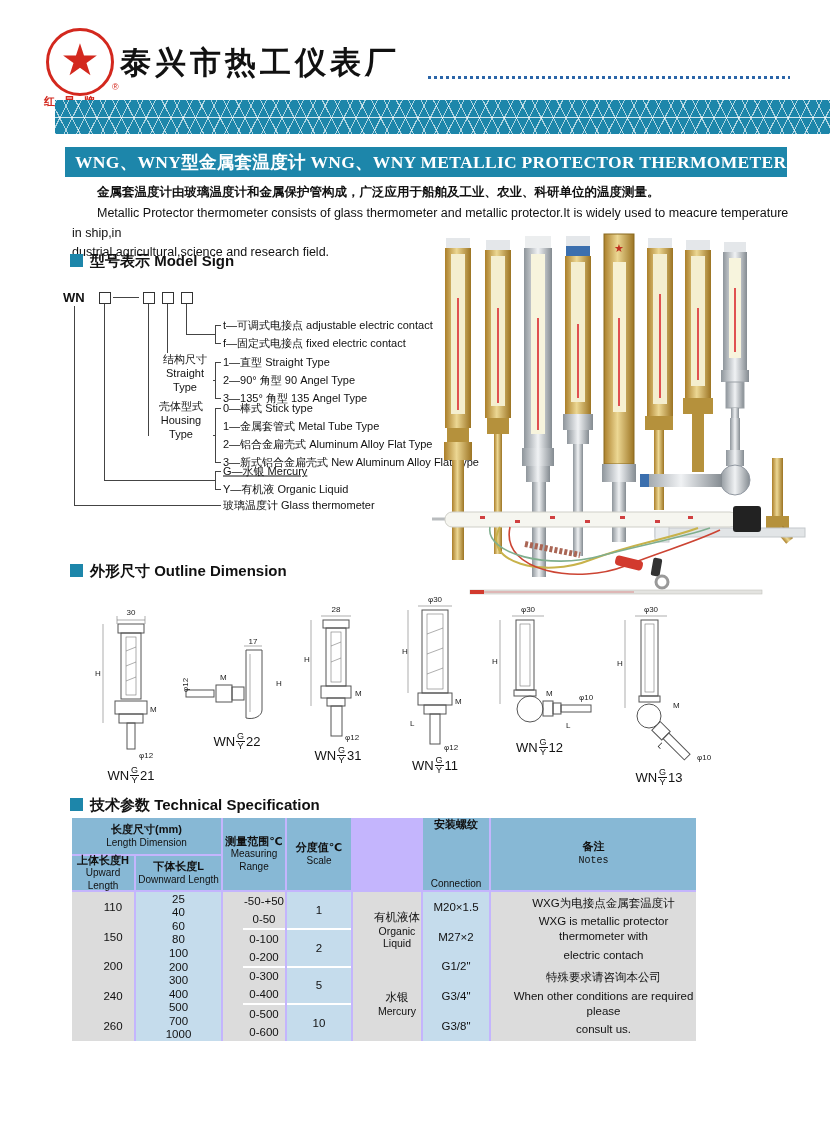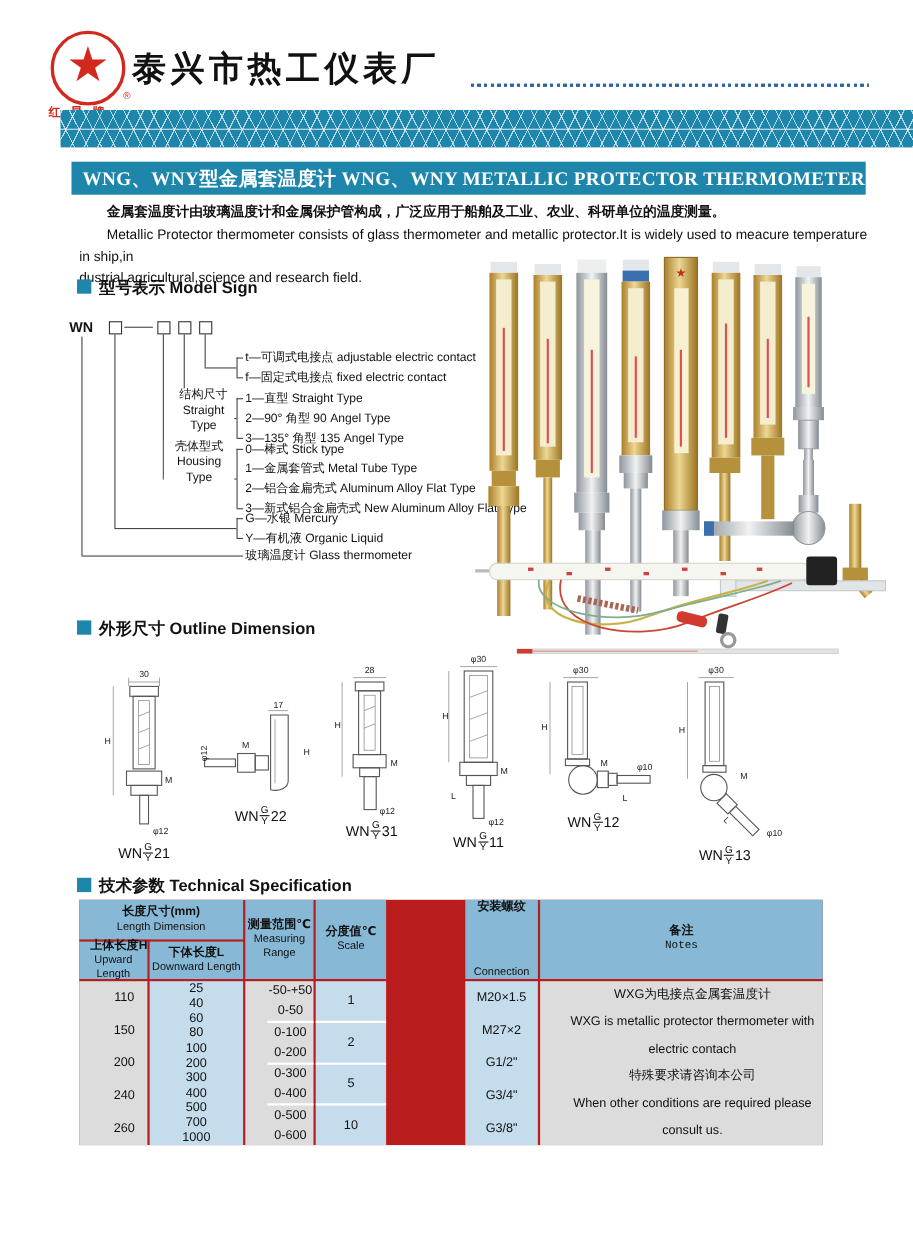"G—水银 Mercury" div.tree-item { text-decoration: none -> underline }
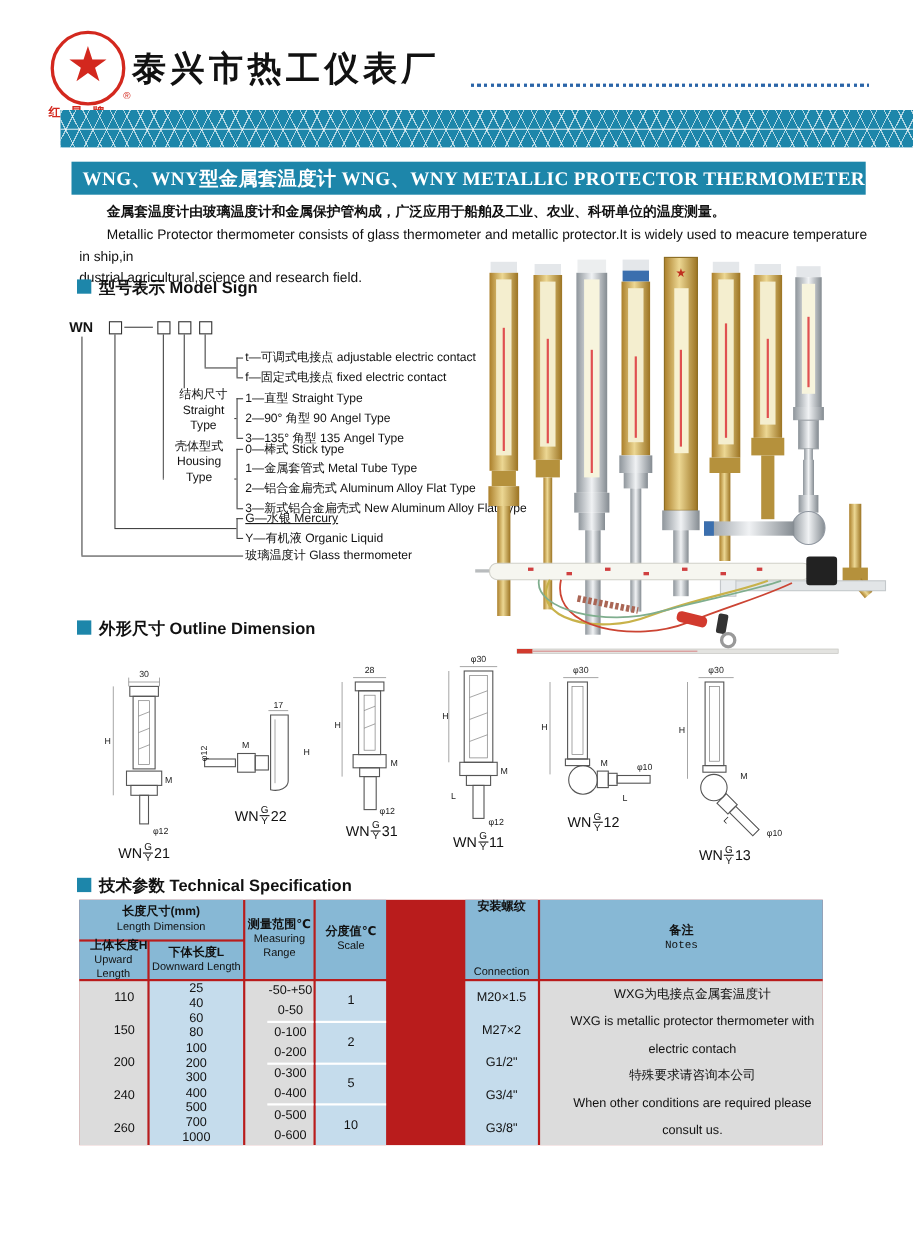"长度尺寸(mm)" #spec-table { background: #b91c1c -> #c4b5fd; width: 676px -> 624px }
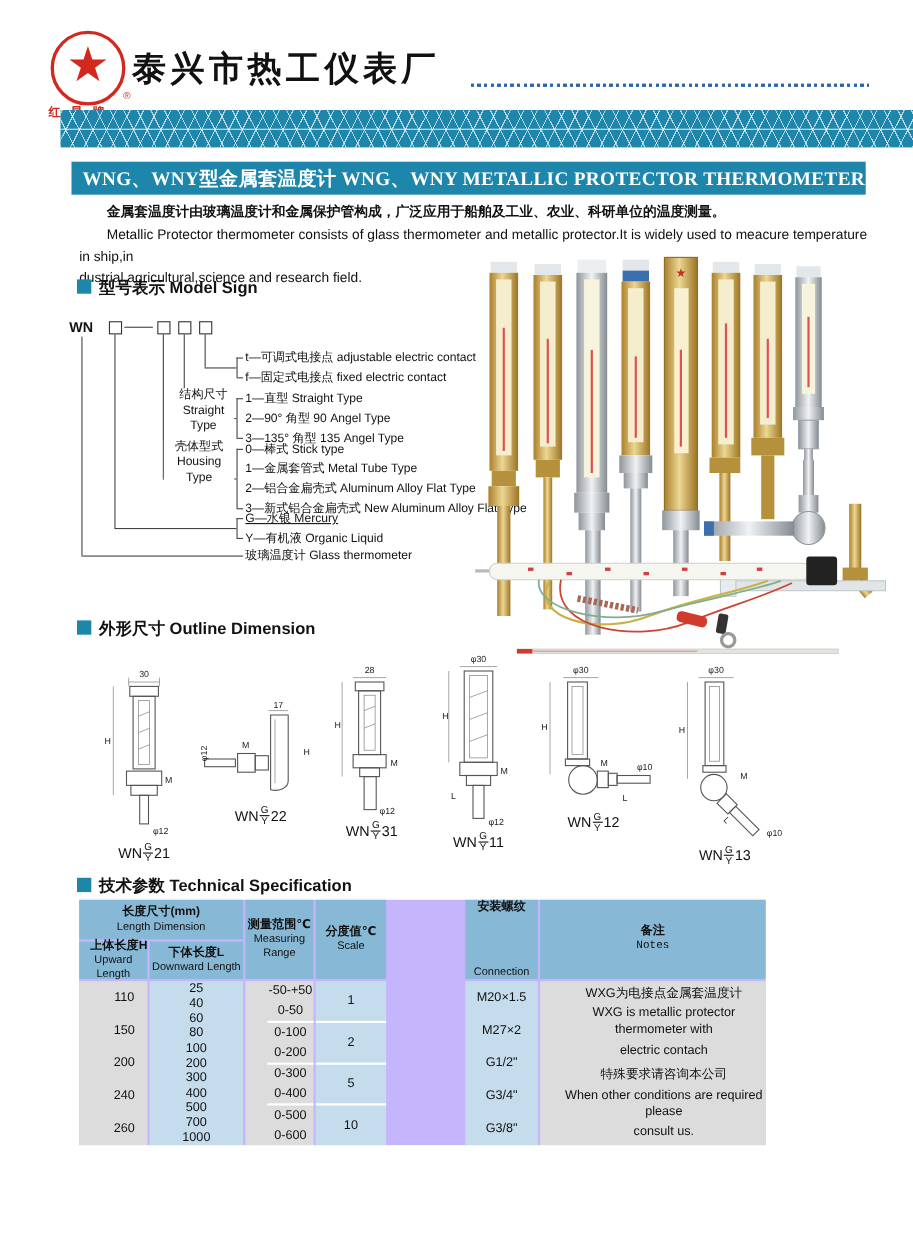"上体长度H" div.hcell { align-items: flex-end -> none }
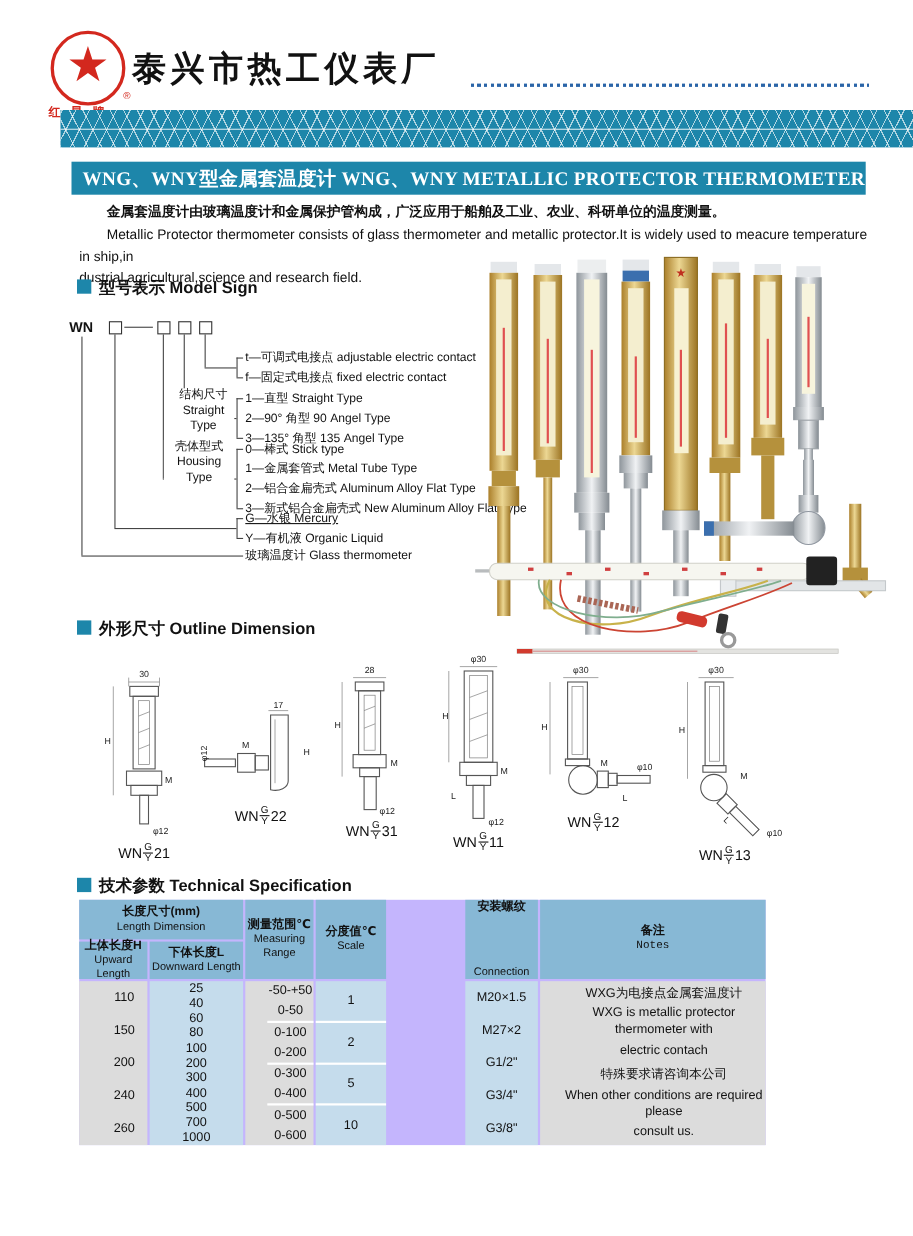"有机液体" div.bcol { html: none -> <div> <div> <div>有机液体</div> <div>Organic Liquid</div> </div> <div> <div>水银</div> <div>Mercury</div> </div> </div> }
